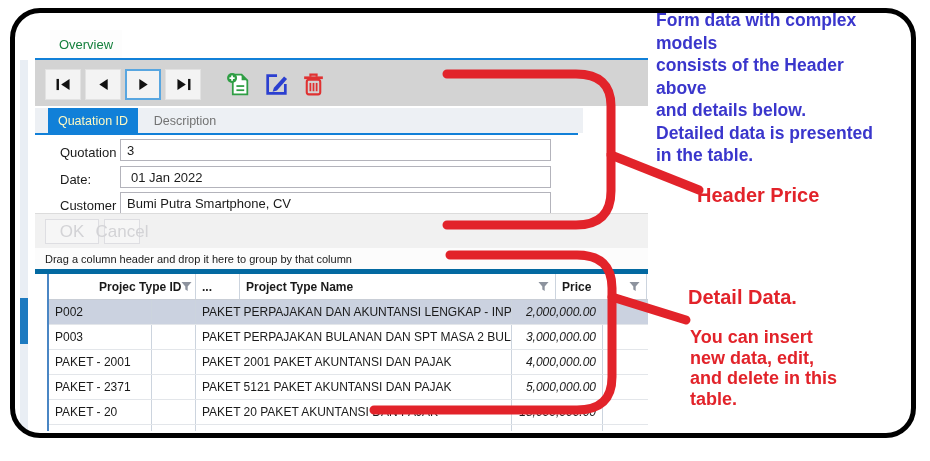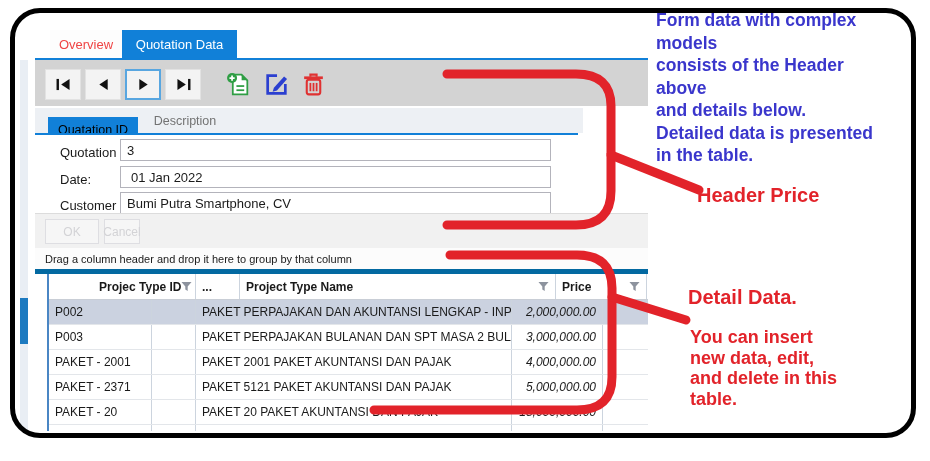"Overview" .tab { color: #ef4444 -> #15803d }
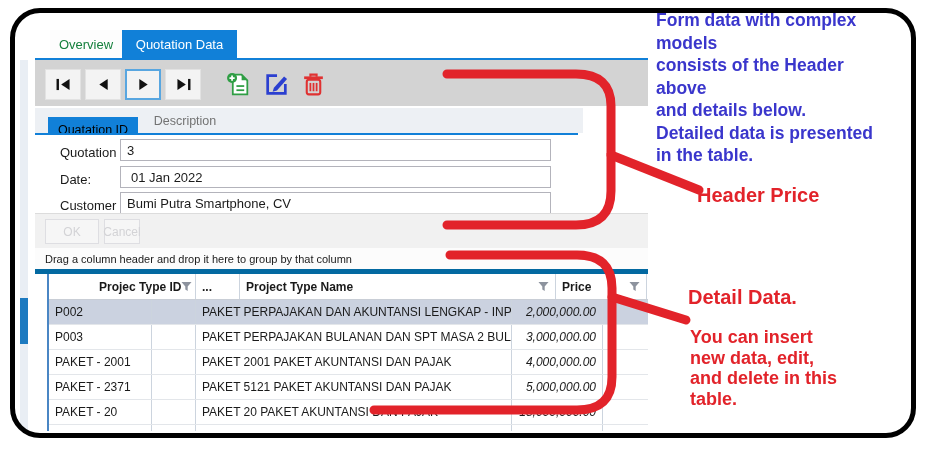"Quotation Data" div.tab { html: <div>Quotation Data</div> -> none }
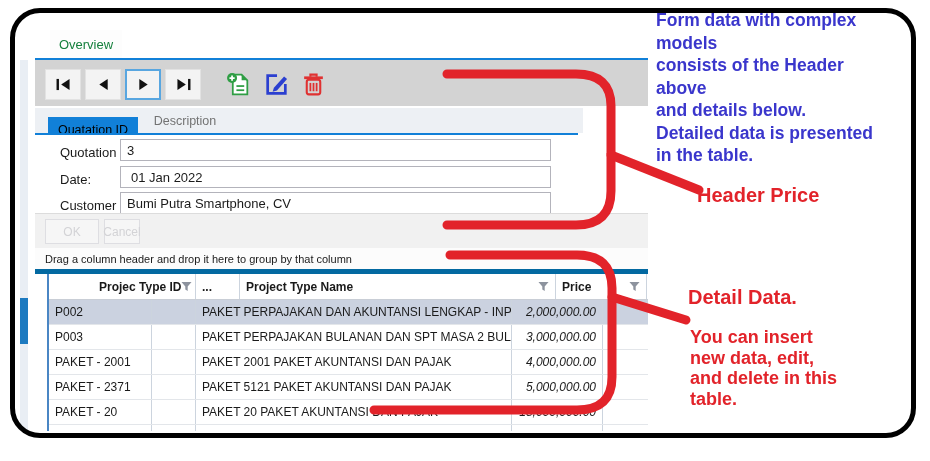"Quatation ID" .subtab.active { color: #000000 -> #fef9c3; margin-top: 9px -> none }
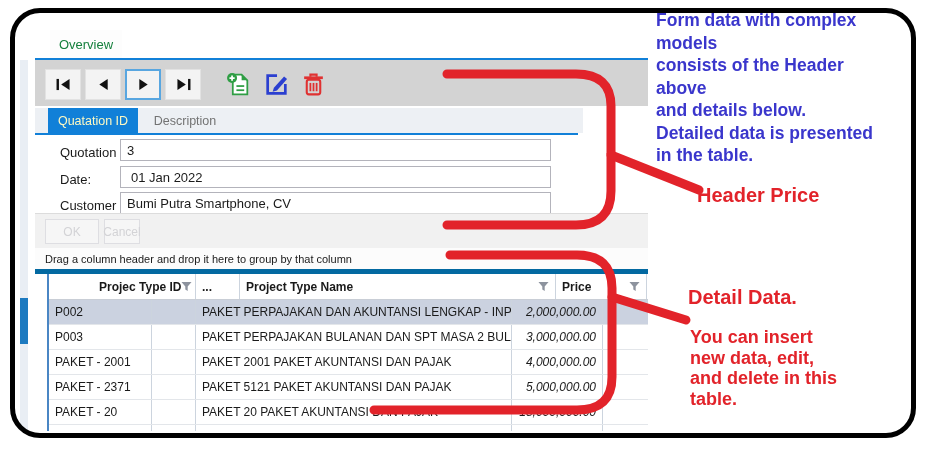"OK" .dis-btn { font-size: 12px -> 17px }
